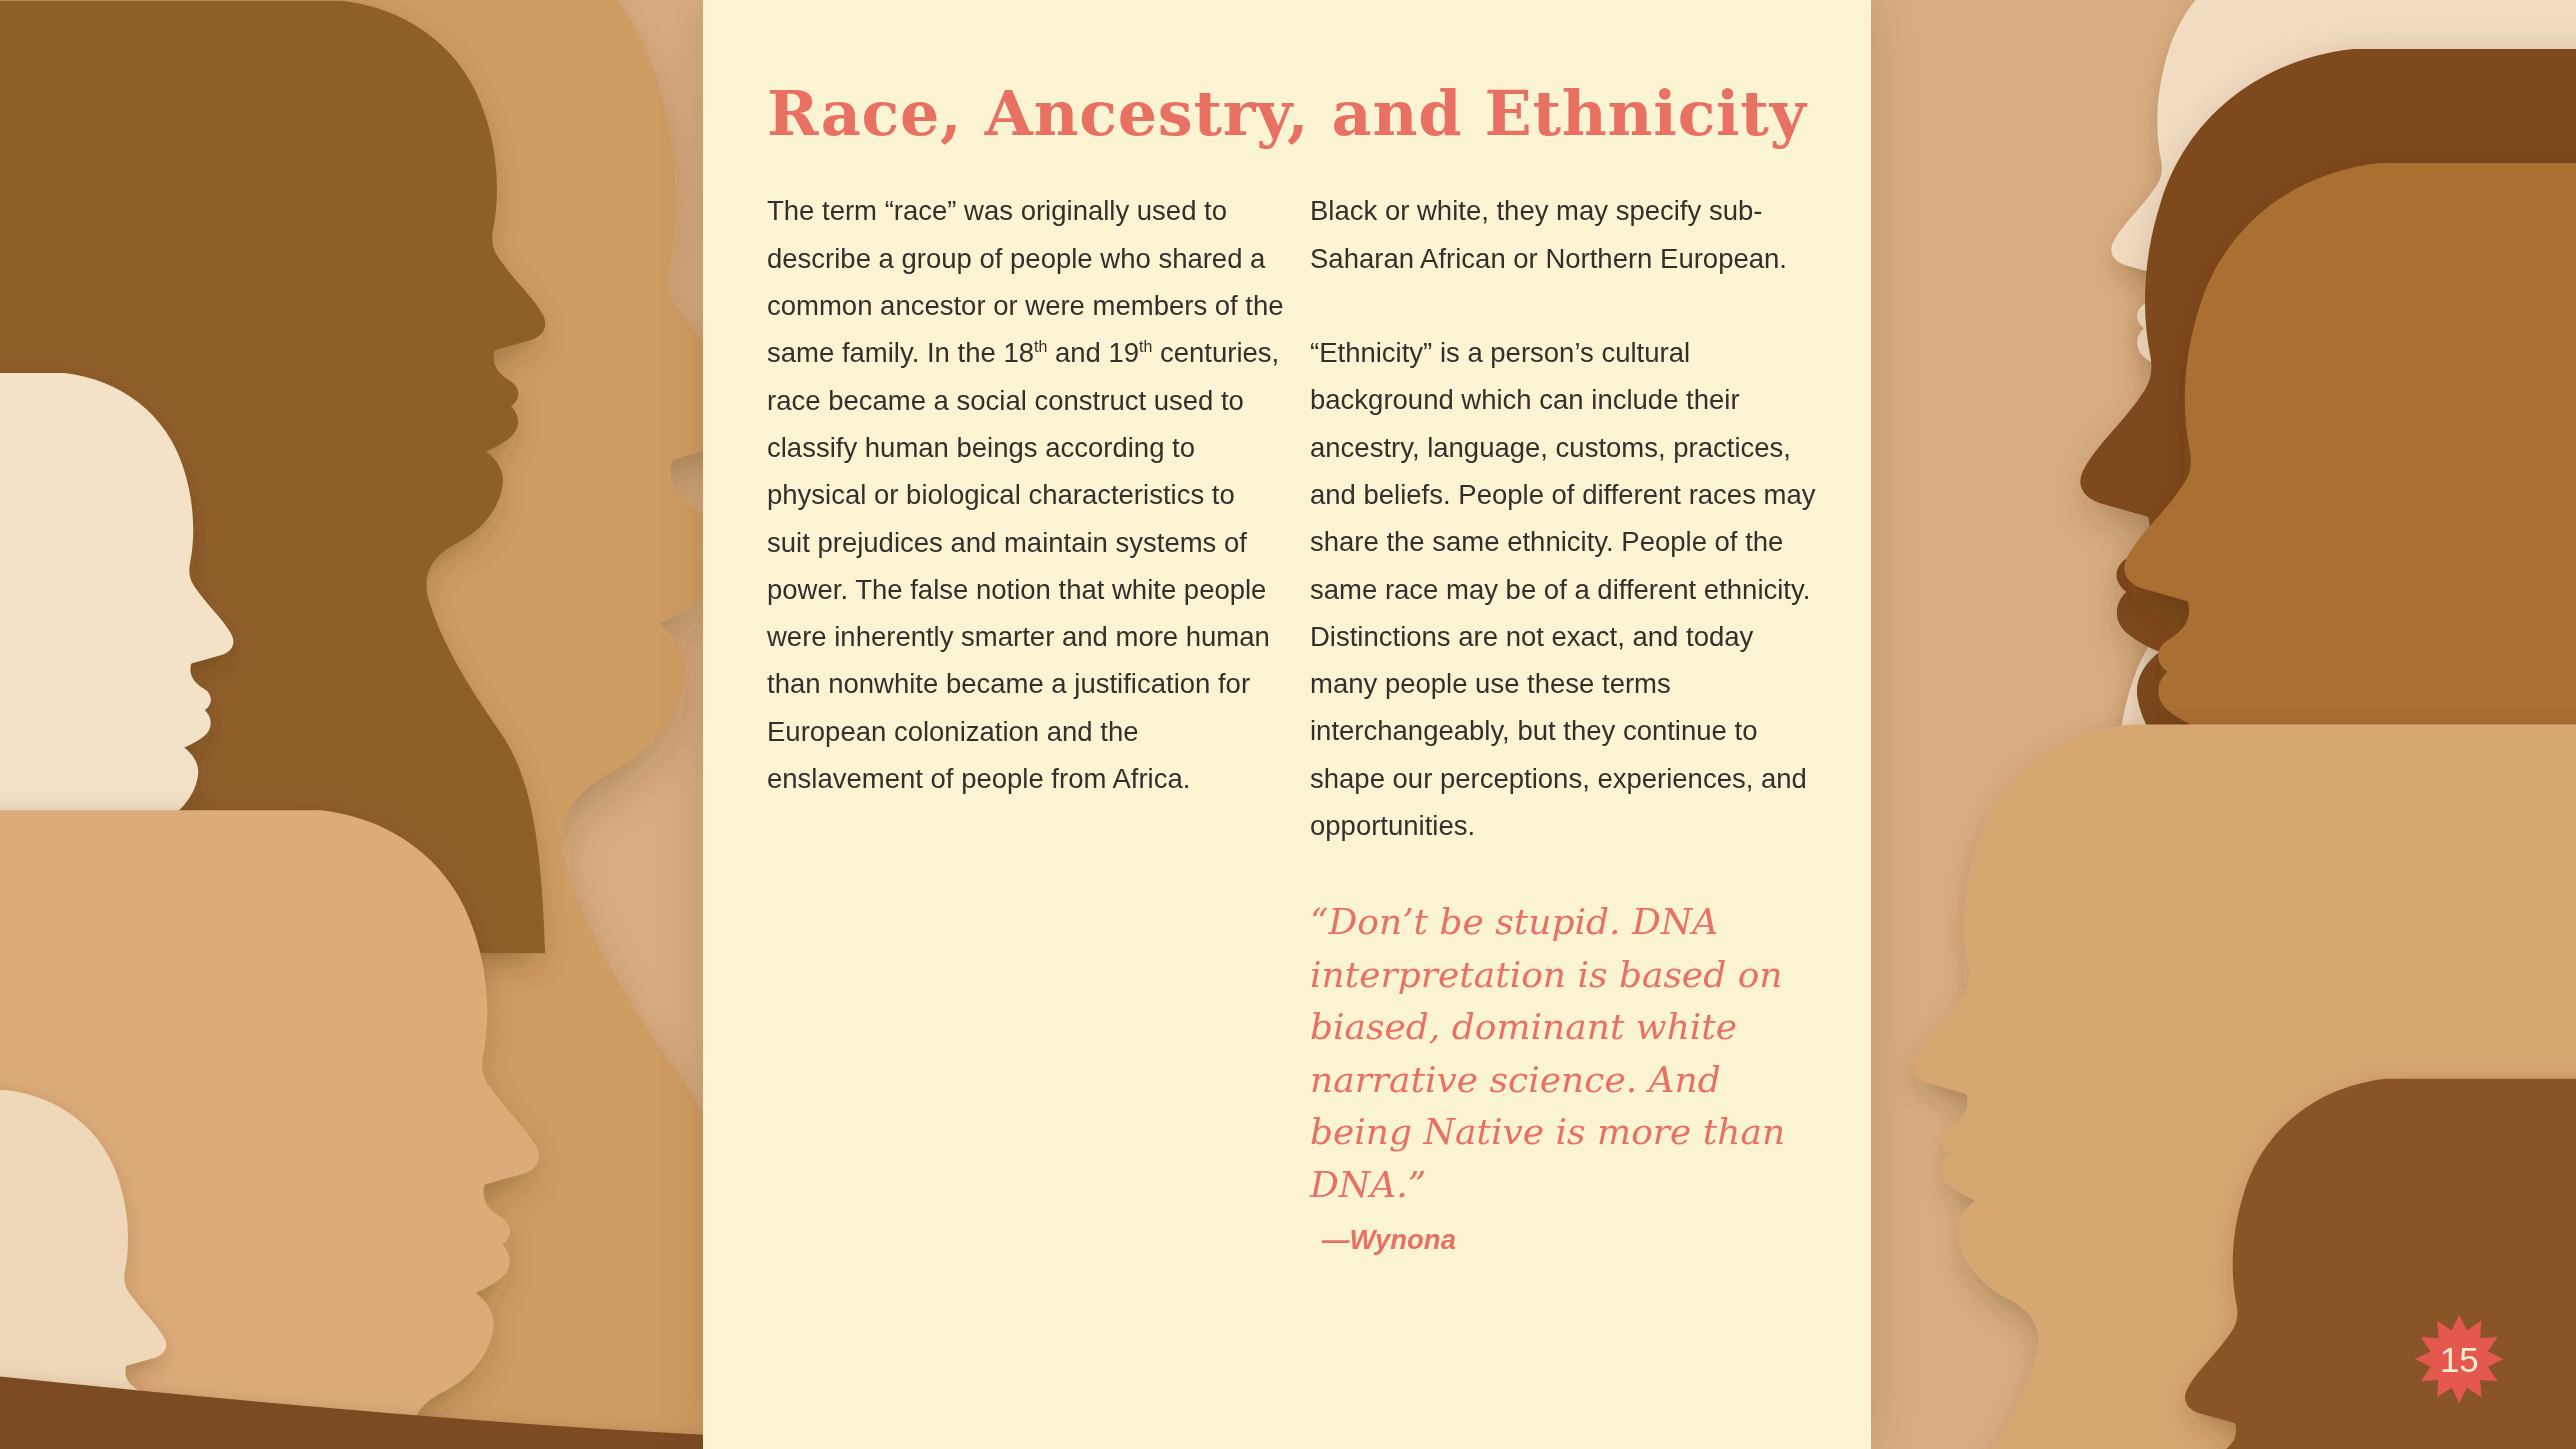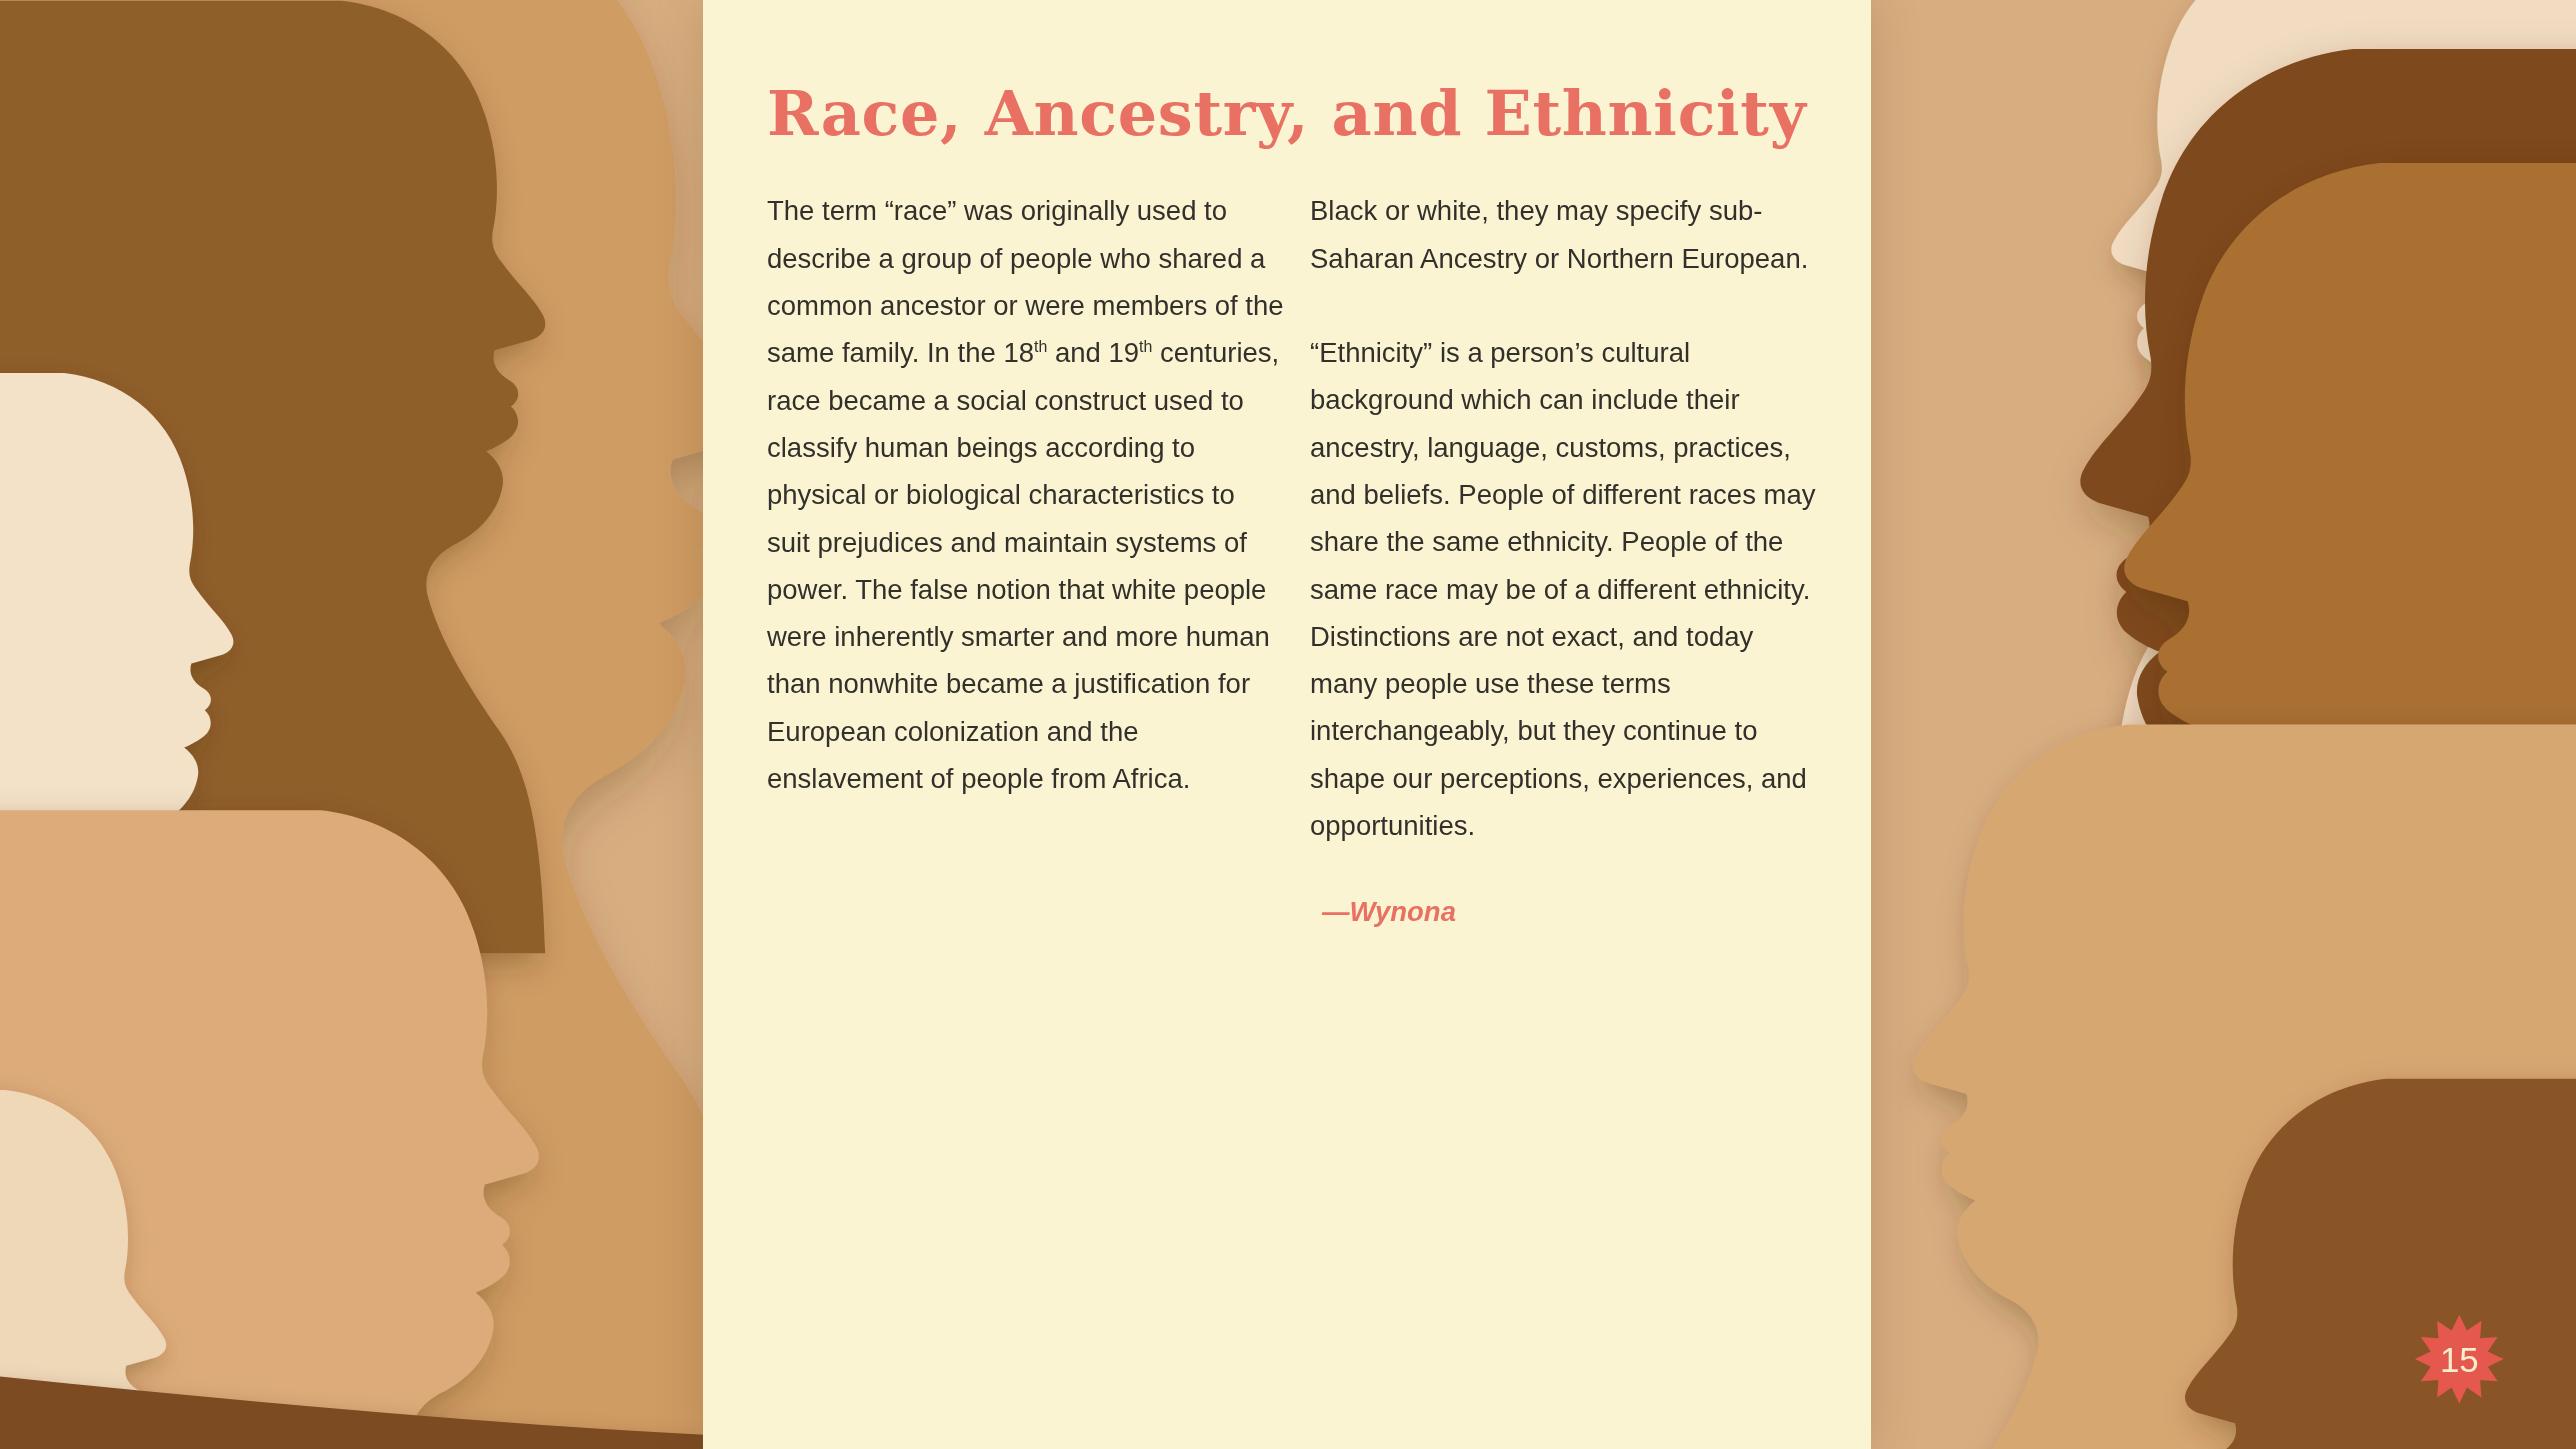"Black or white, they may" p.para { text: Ancestry -> African }
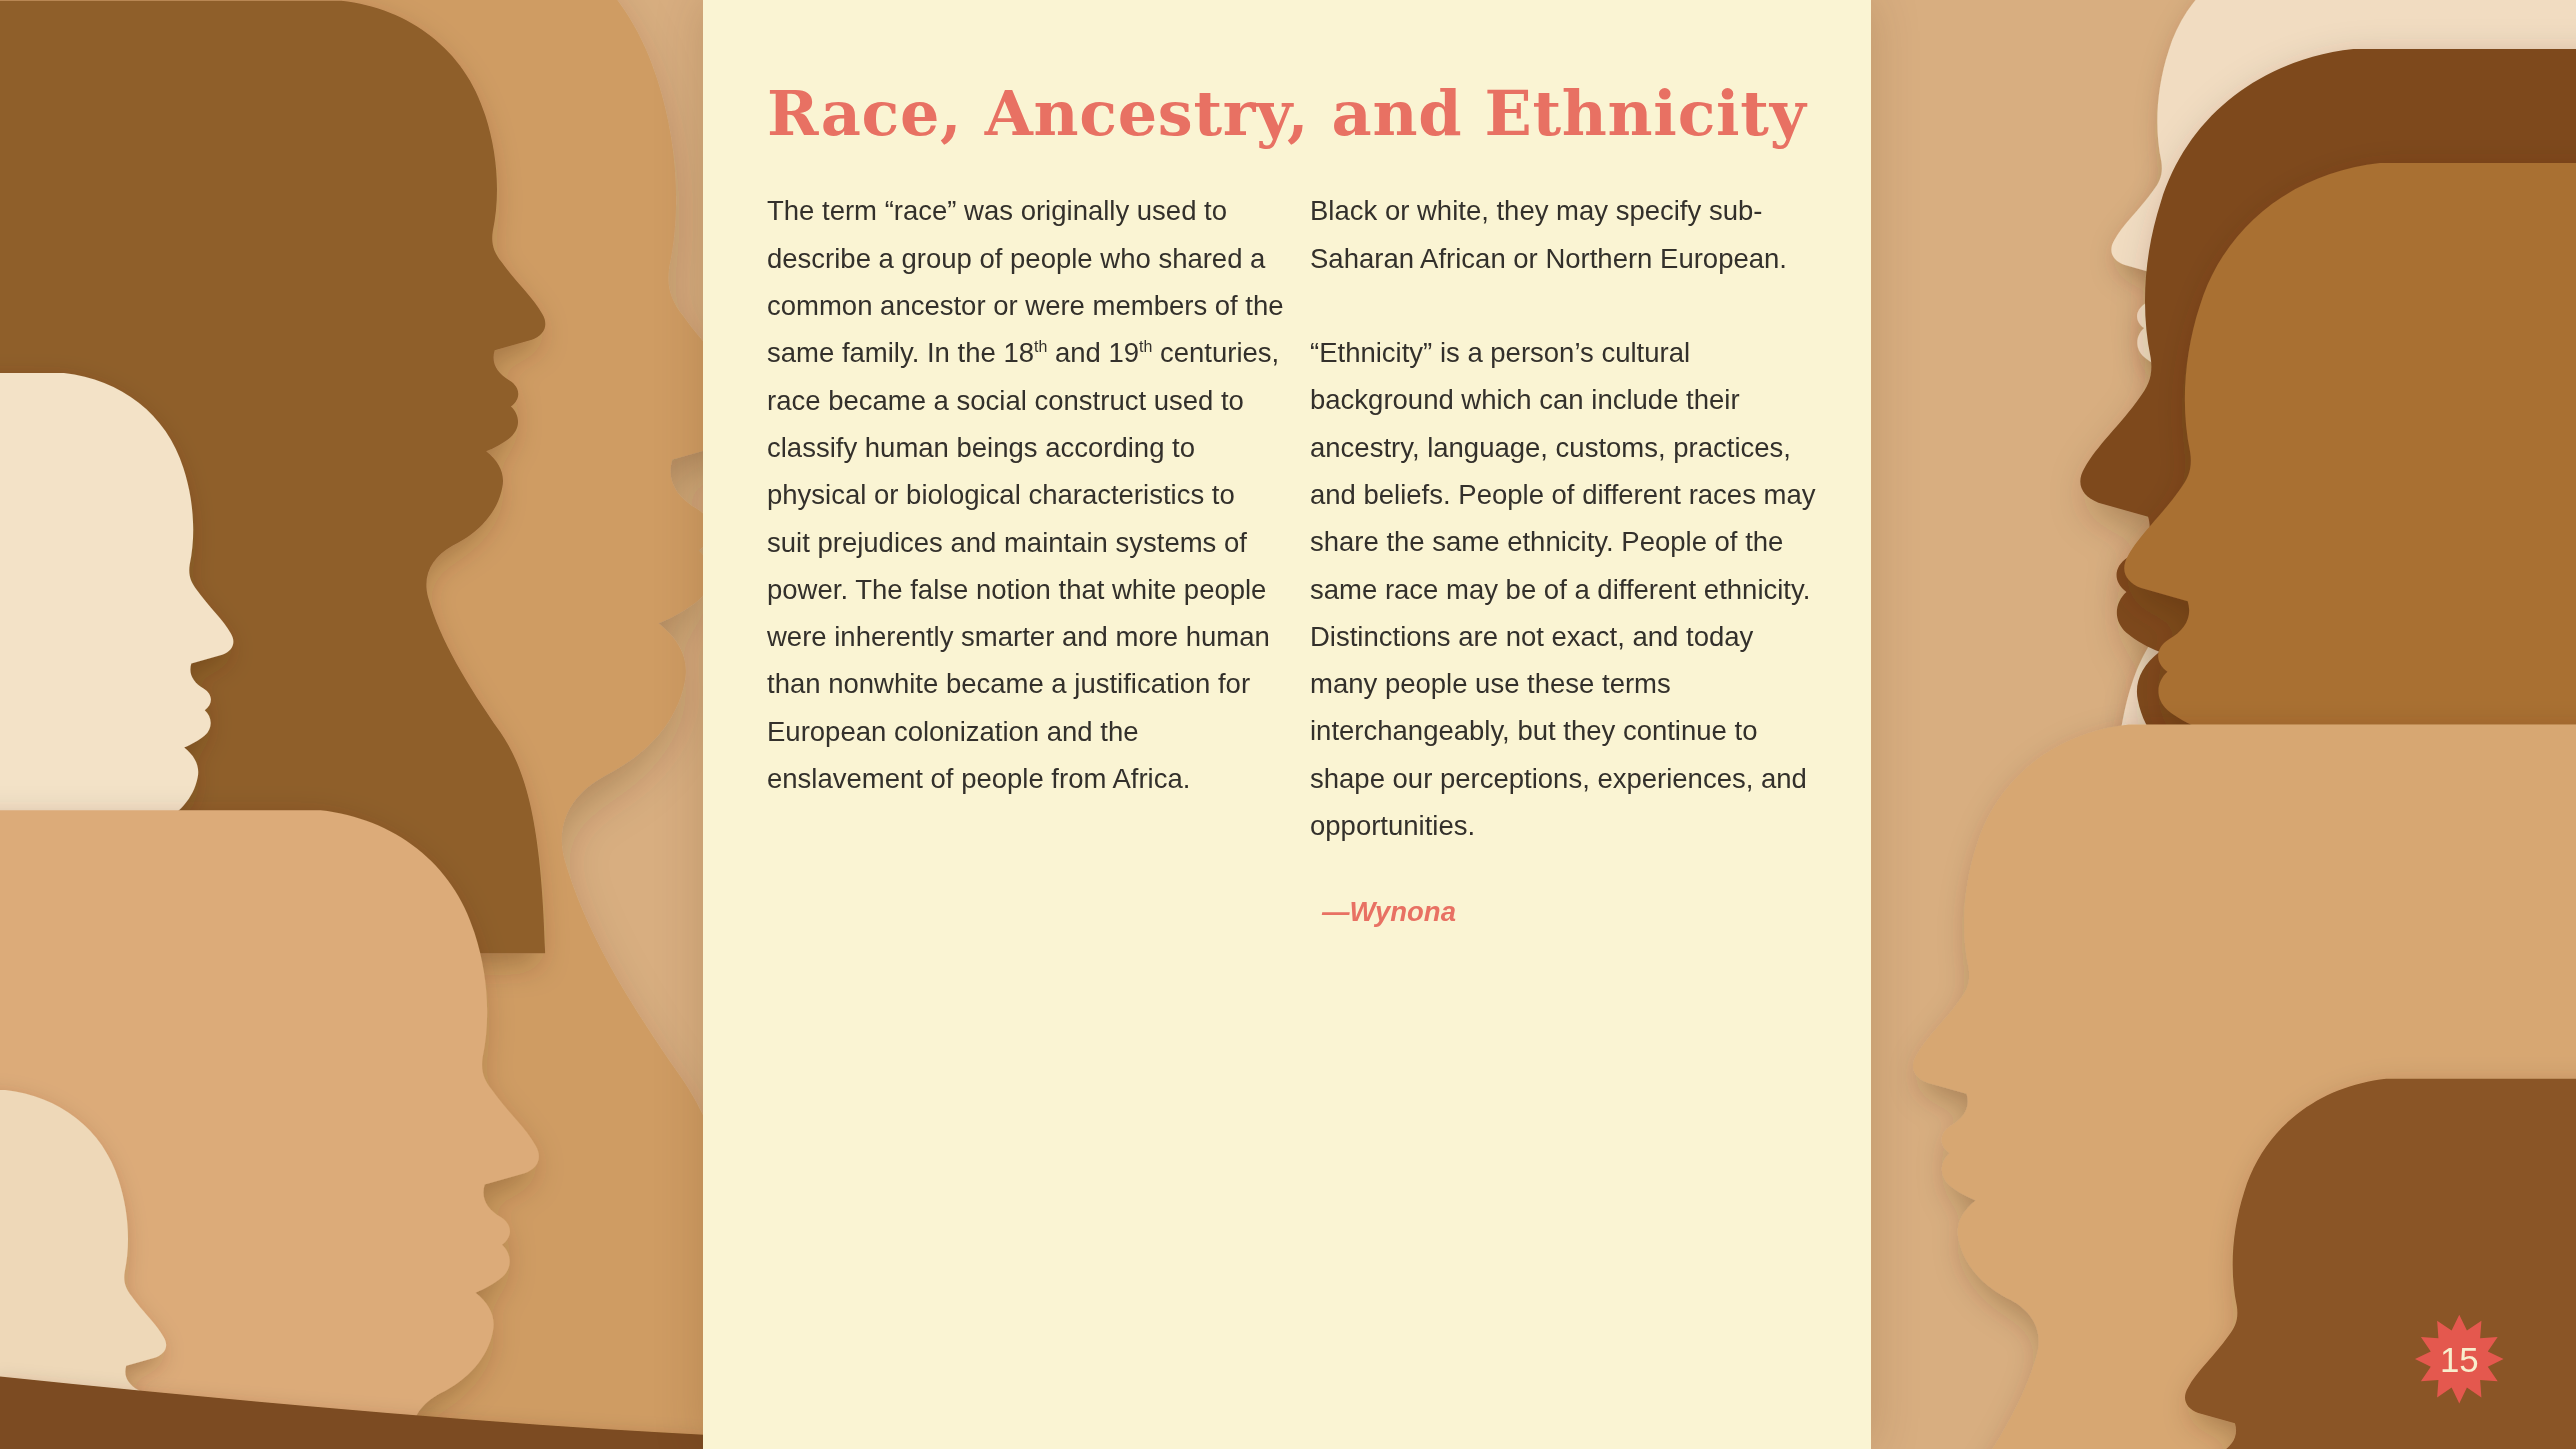"“Don’t be stupid. DNA interpretation" p.quote-text { html: none -> <p>“Don’t be stupid. DNA interpretation is based on biased, dominant white narrative science. And being Native is more than DNA.”</p> }
